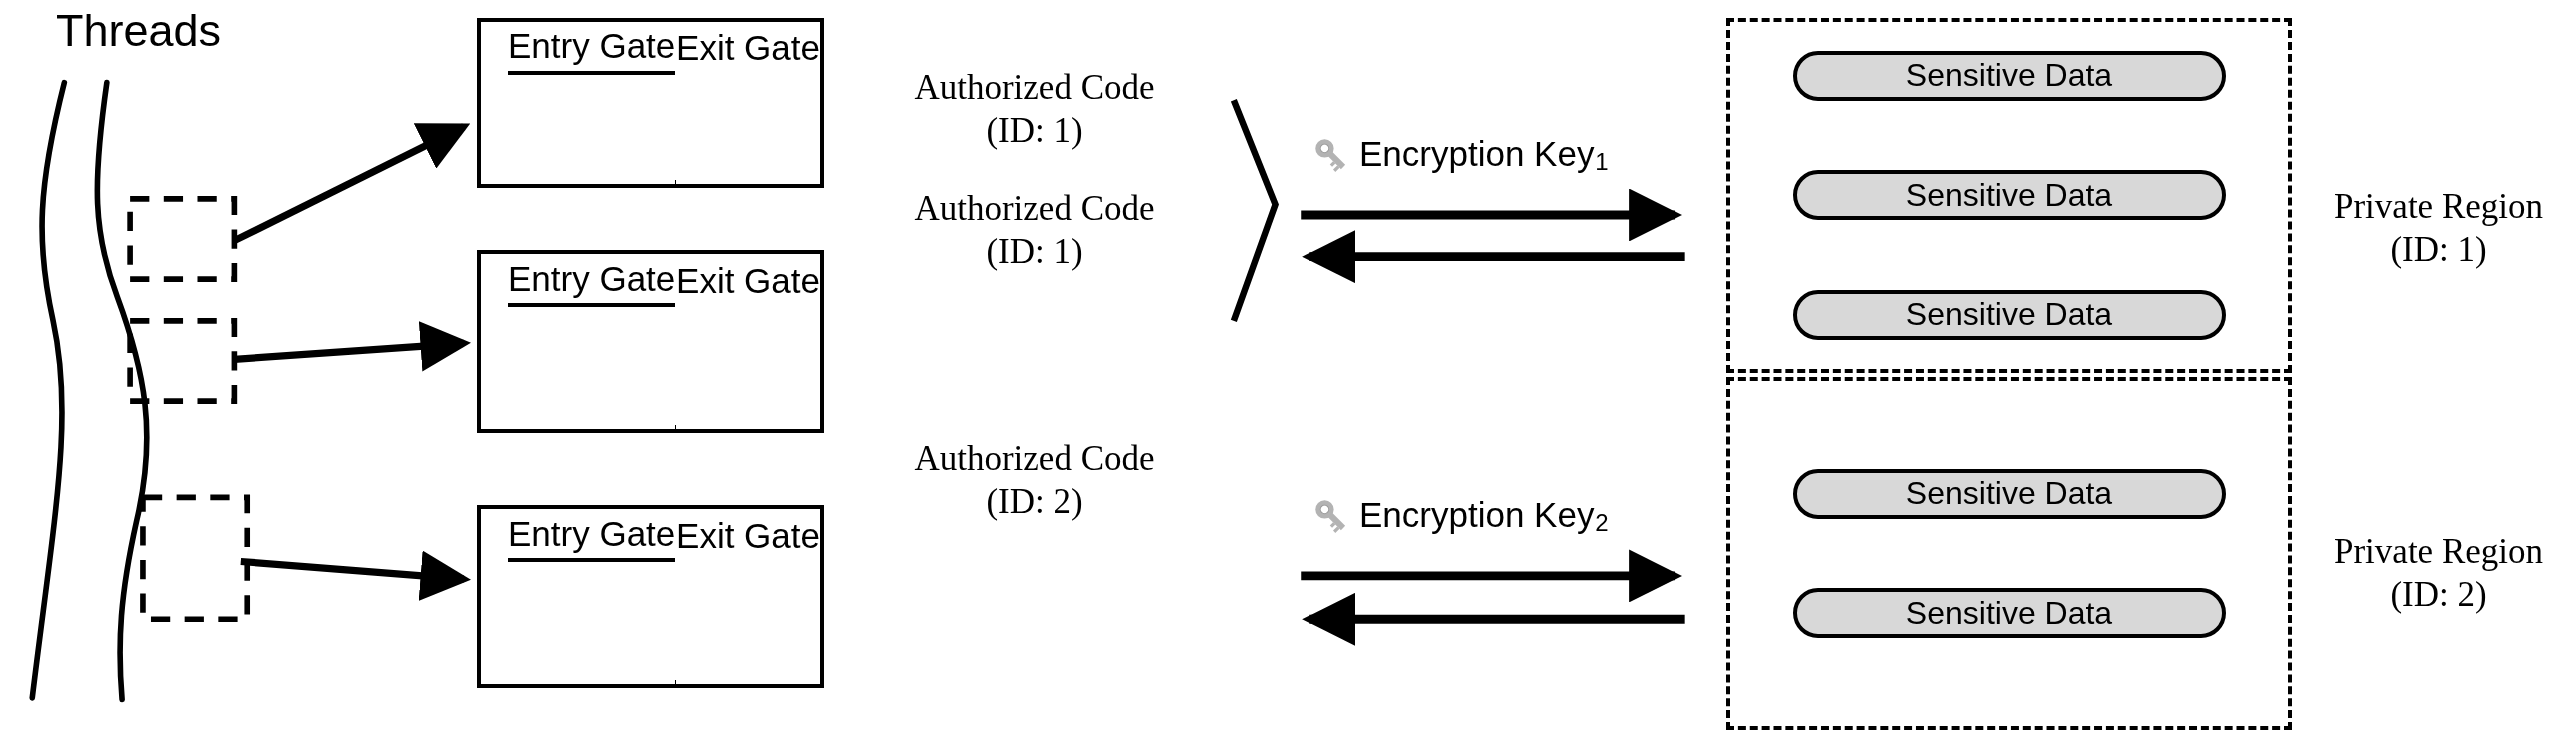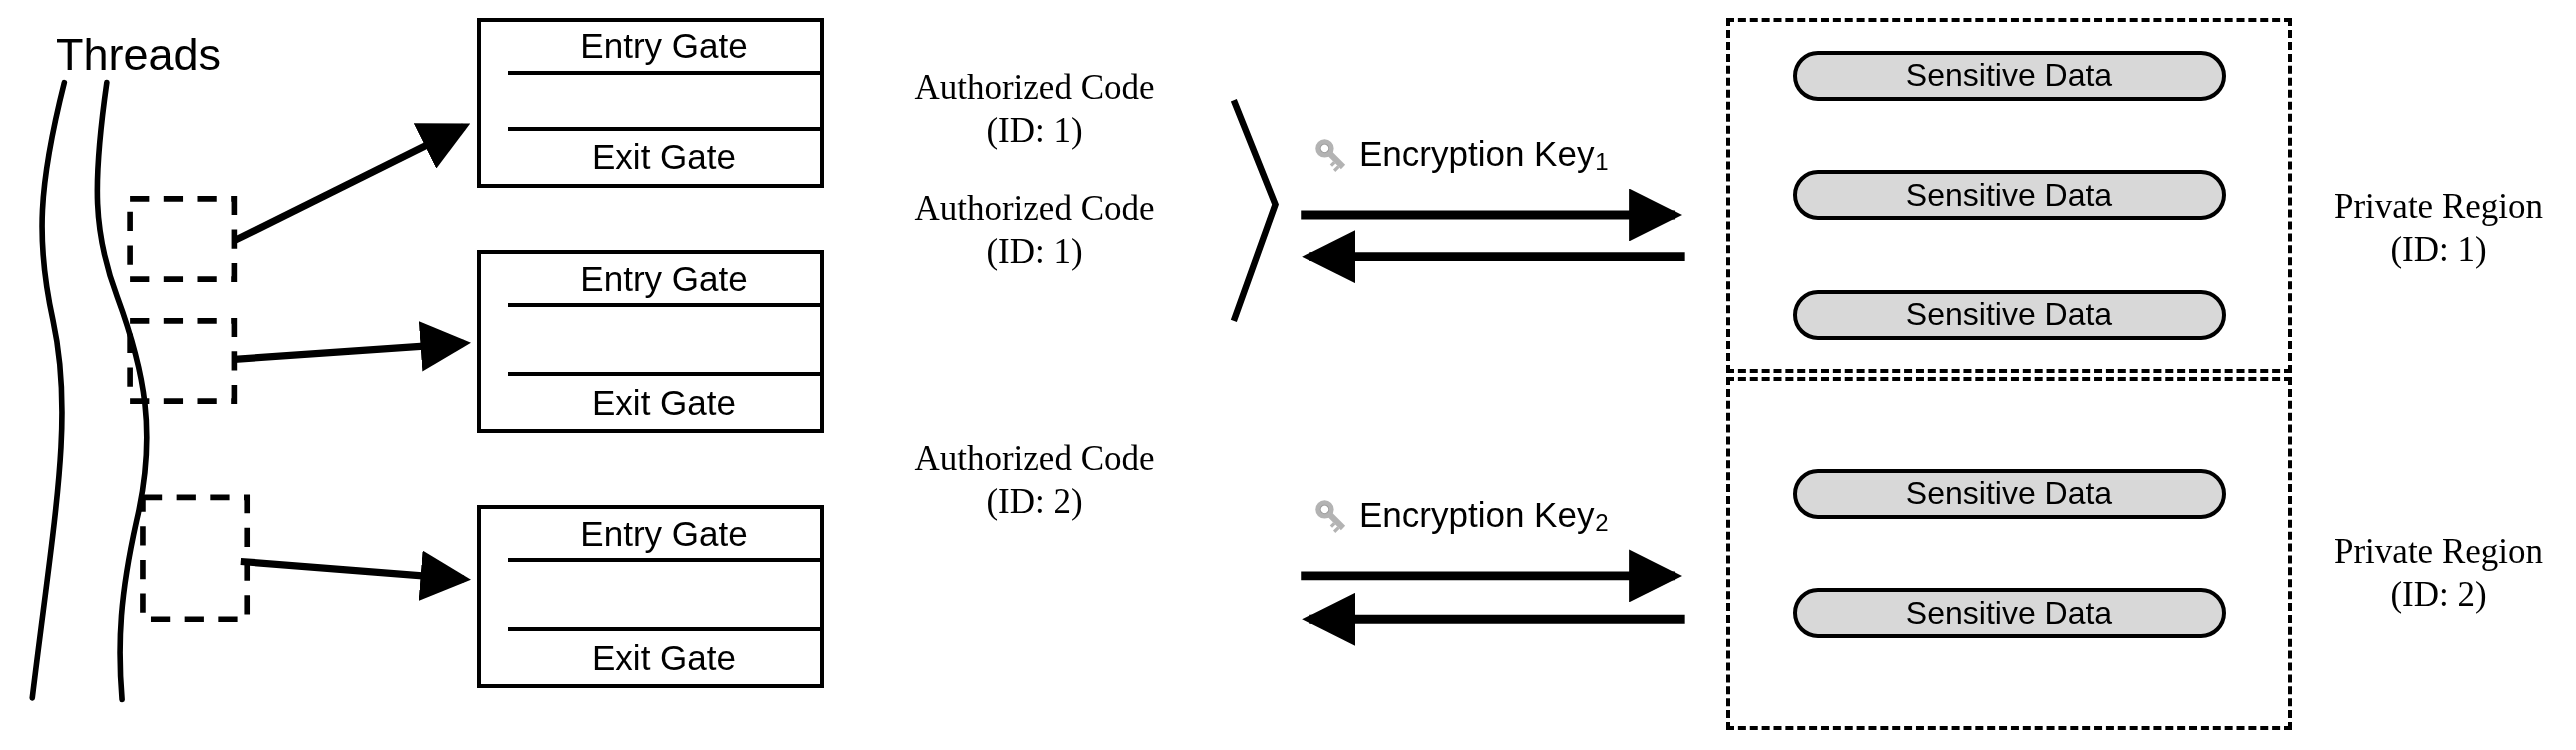"Threads" .threads-title { margin-top: 24px -> none }
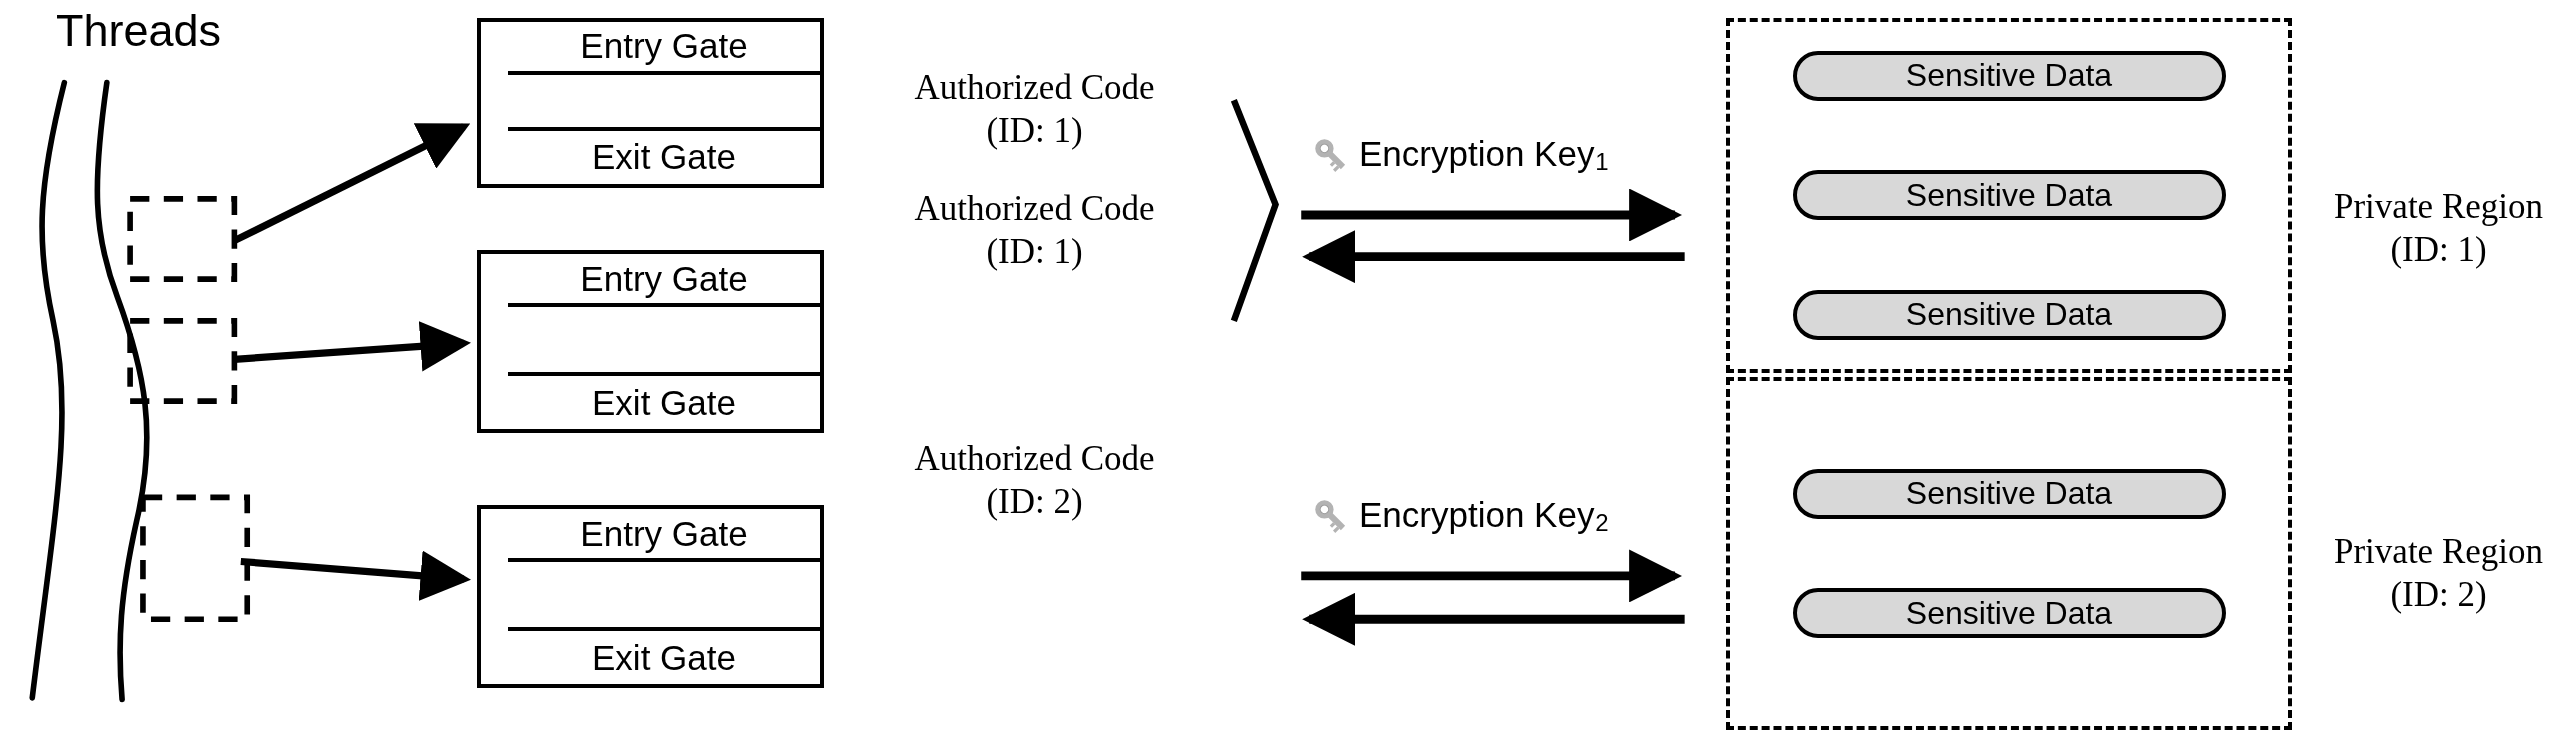"Entry Gate" .gate-box { flex-direction: column -> row }
